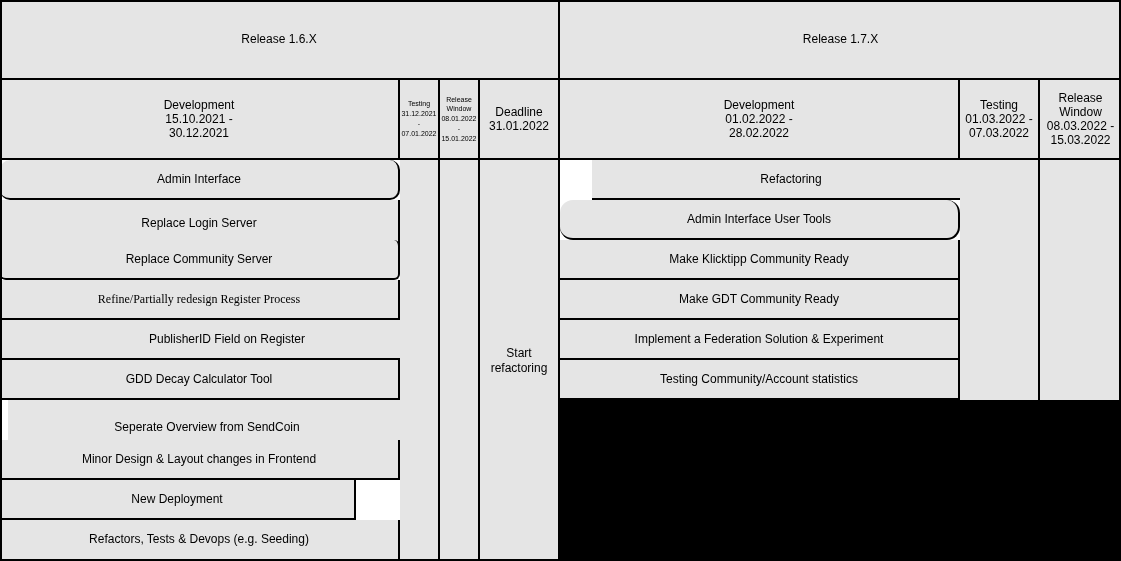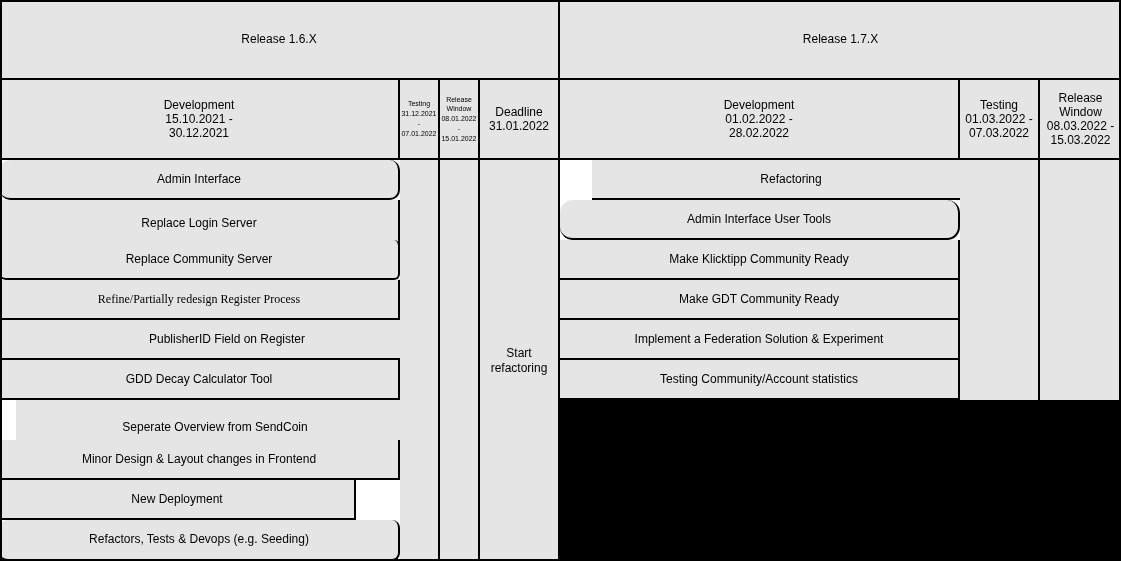"Seperate Overview from SendCoin" div.cell { left: 16px -> 8px }
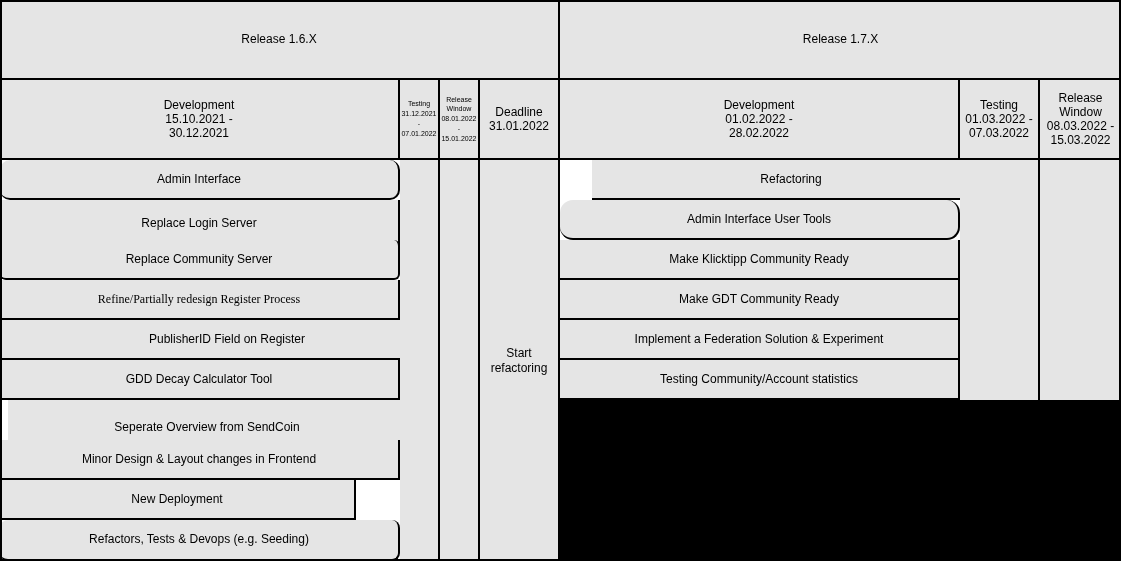"Refactors, Tests & Devops (e.g." div.cell { border-radius: 8px -> none }
